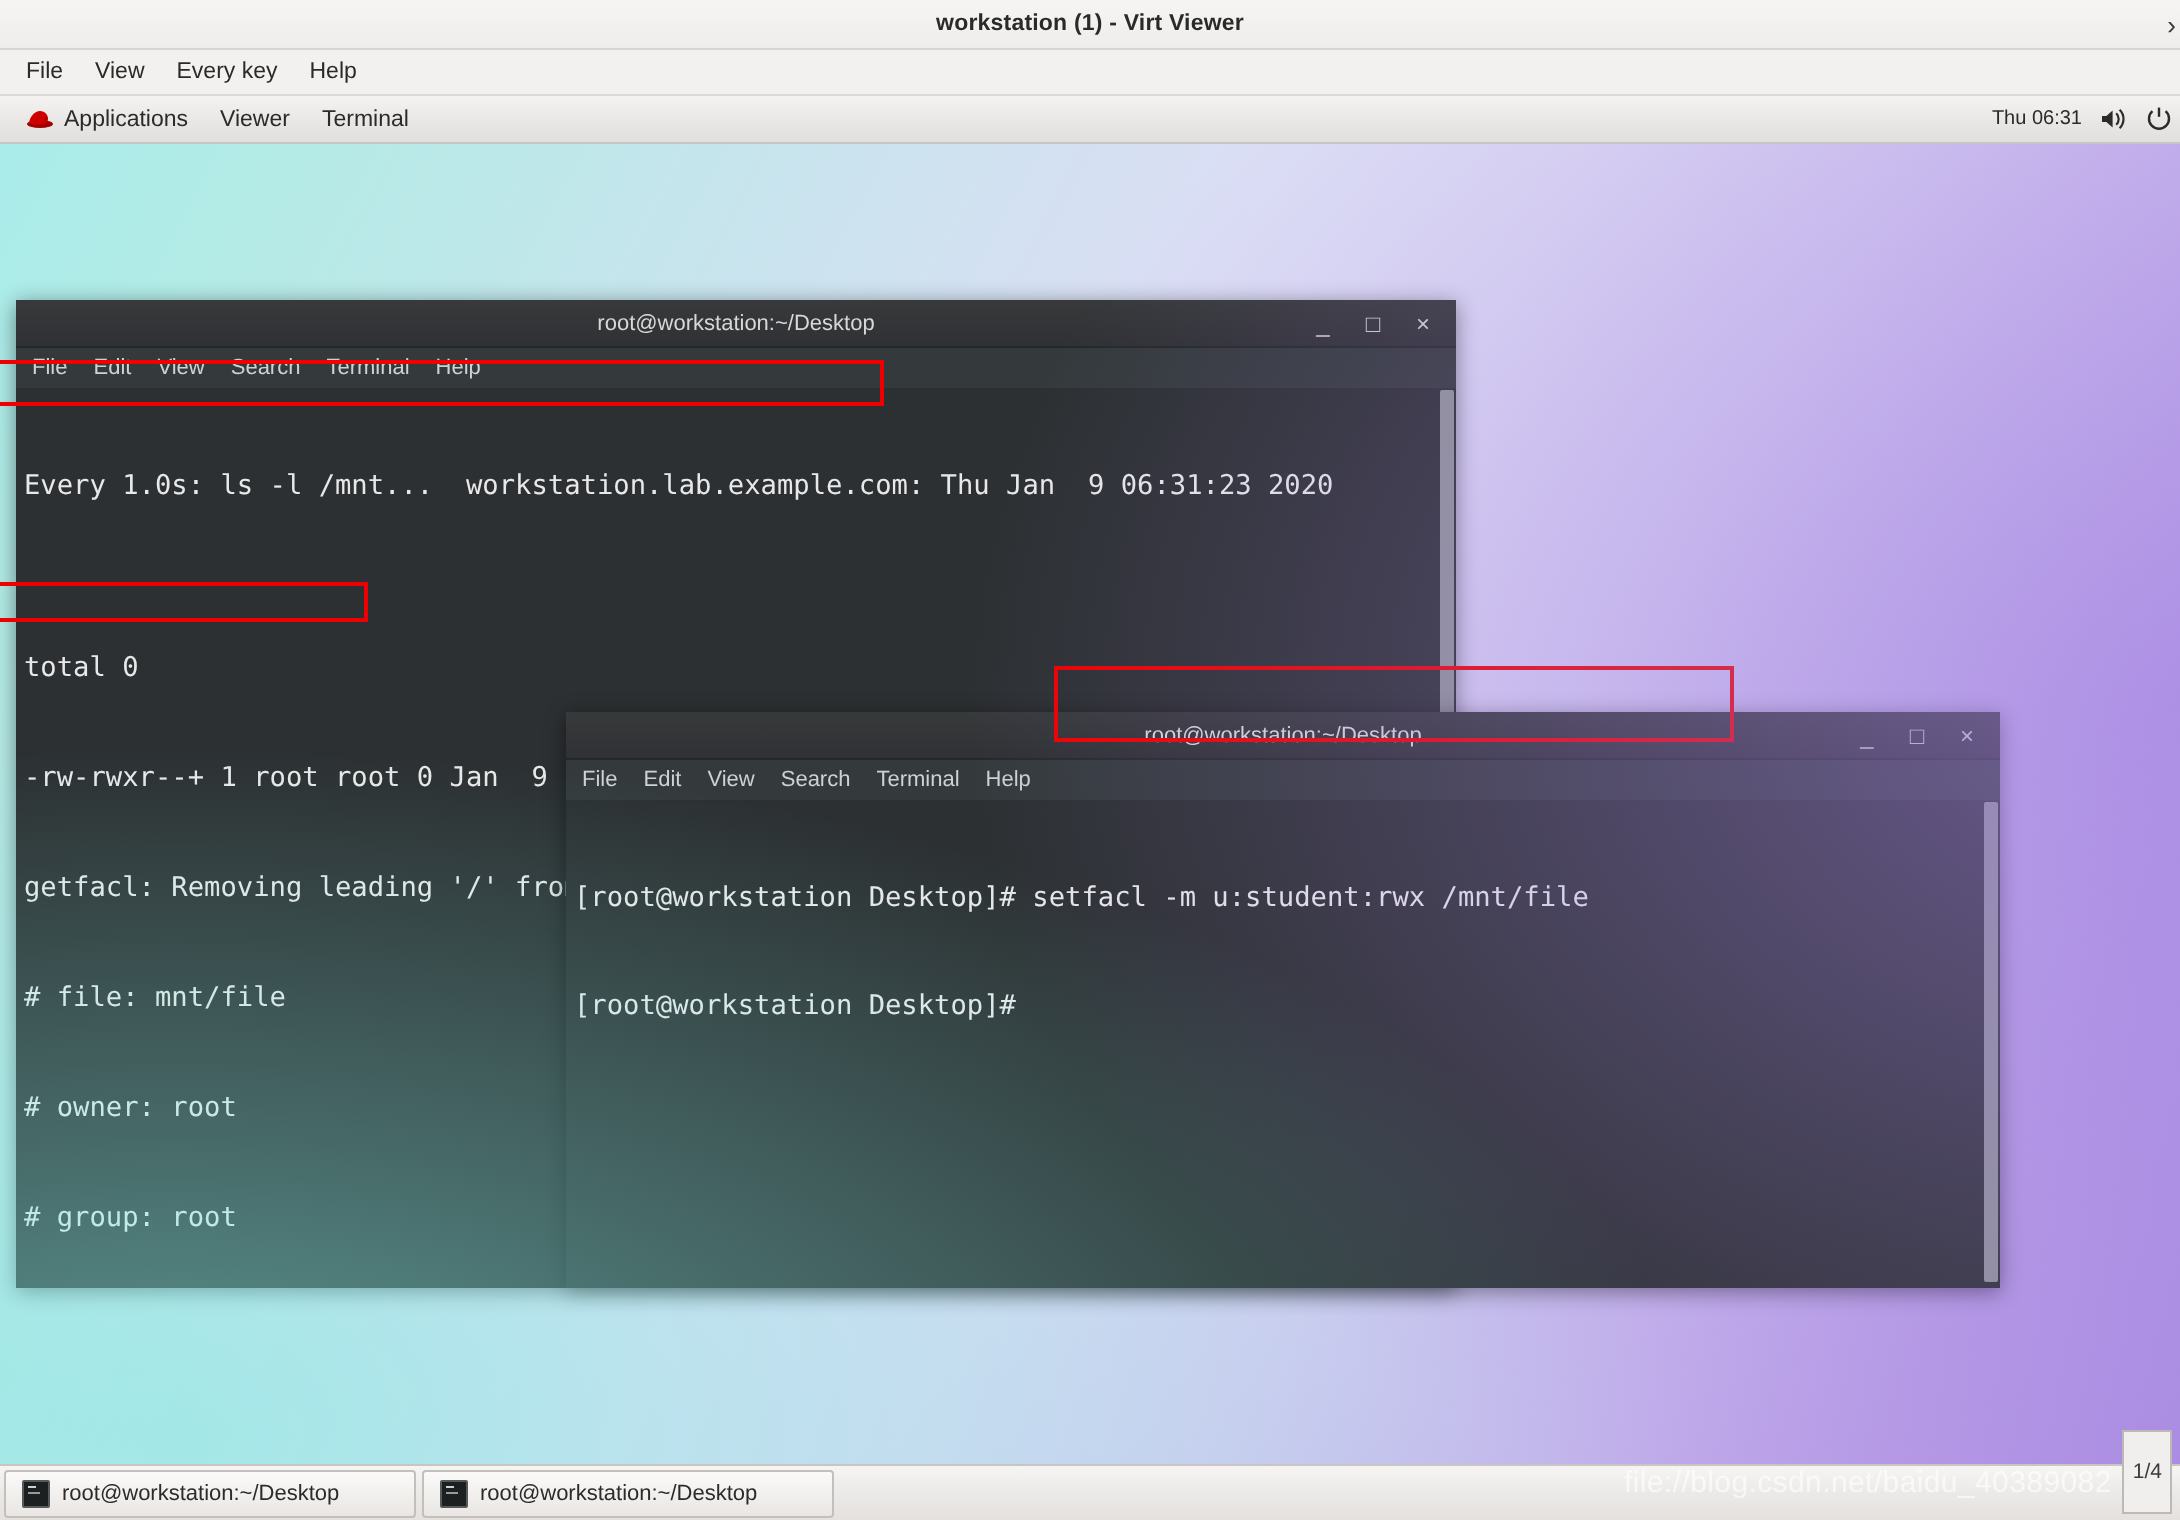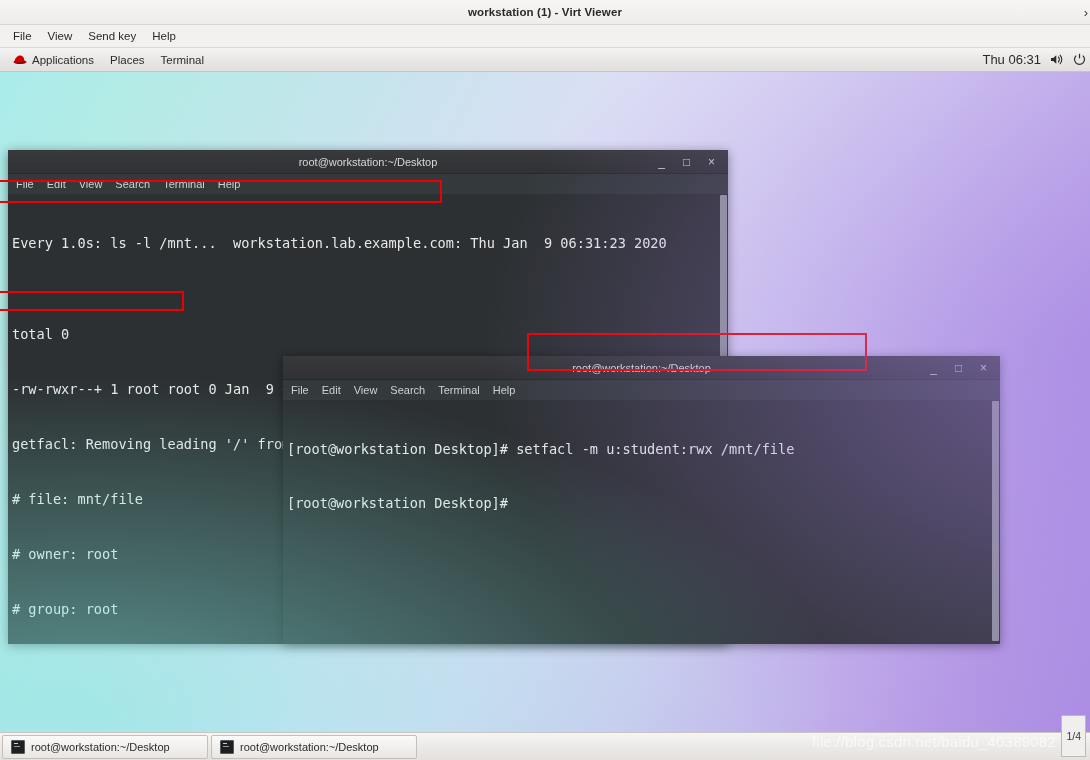"Send key" span.mi { text: Send -> Every }
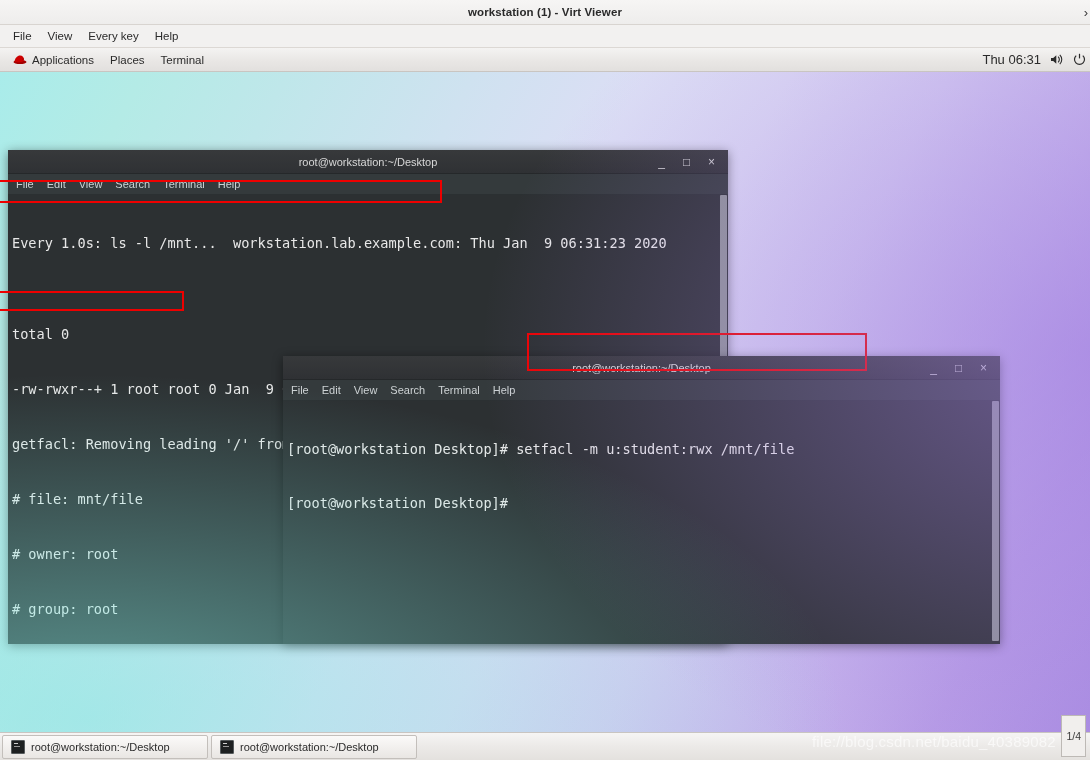"Places" span { text: Places -> Viewer }
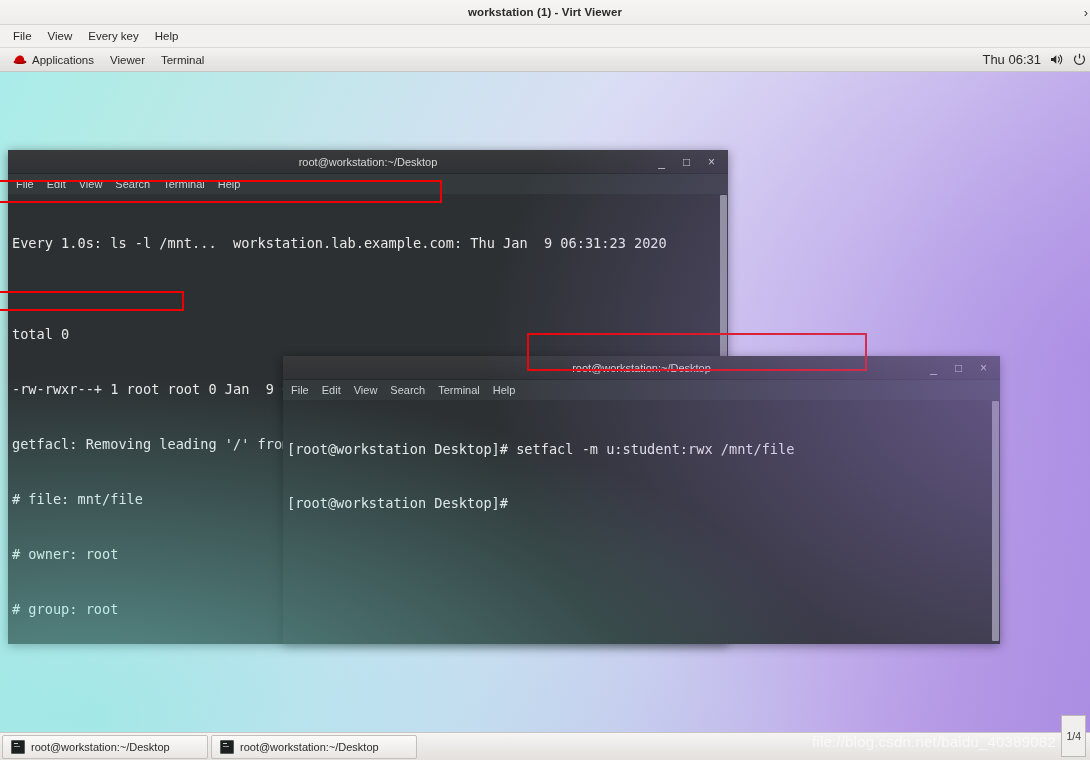"Thu 06:31" #clock { font-size: 13px -> 10px }
